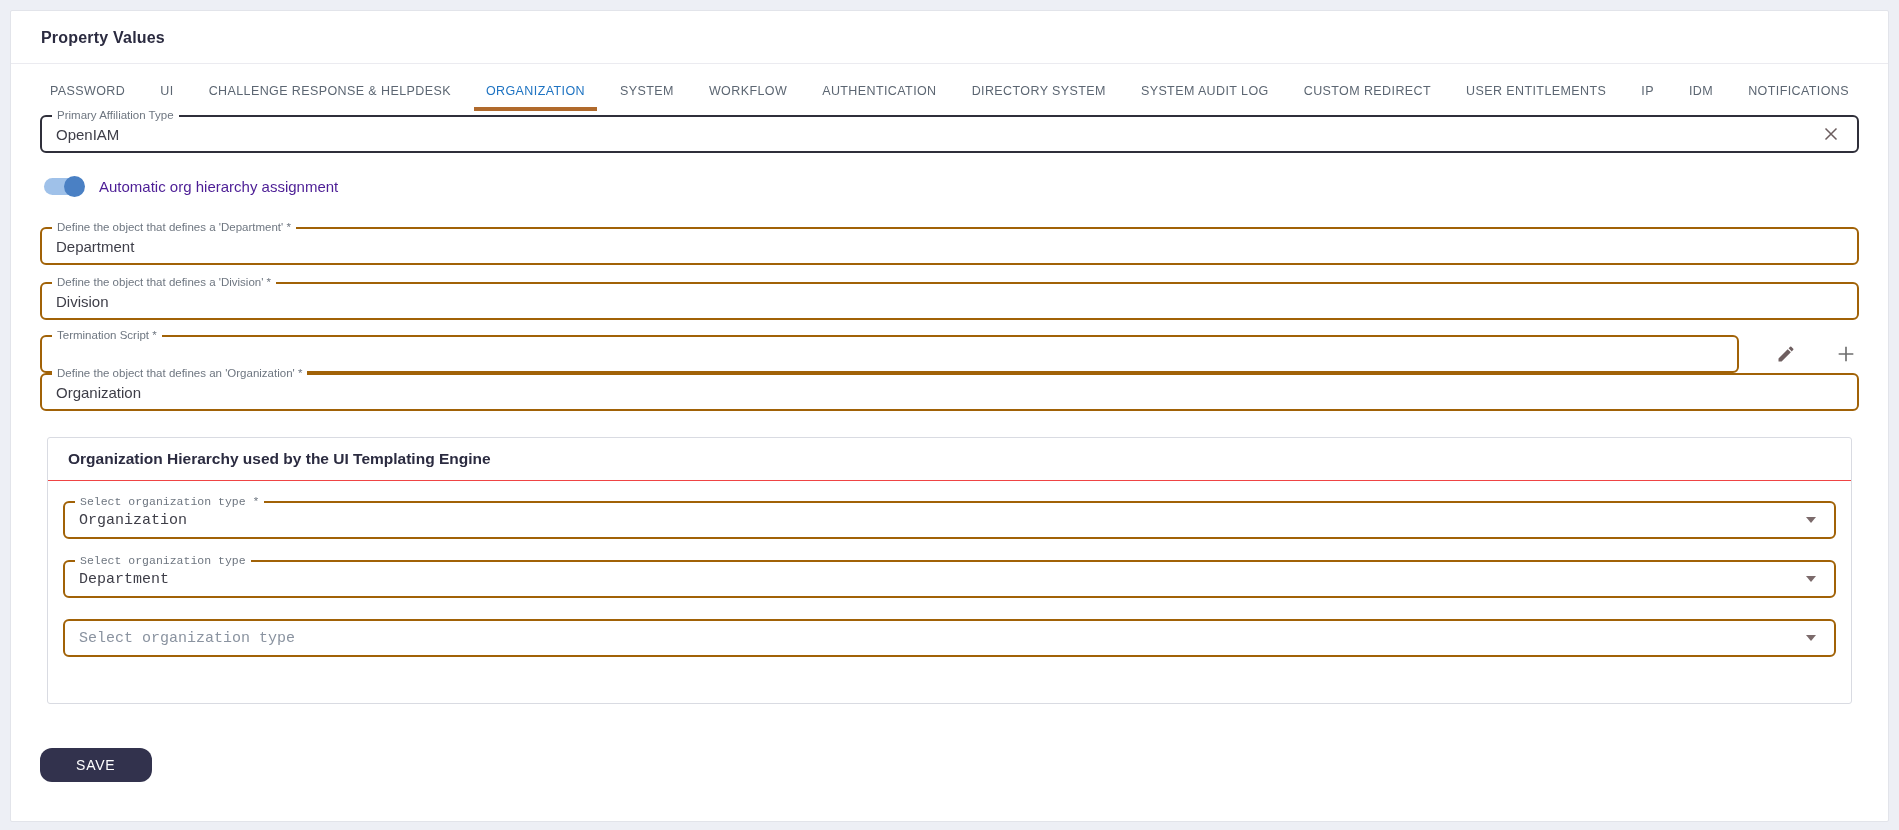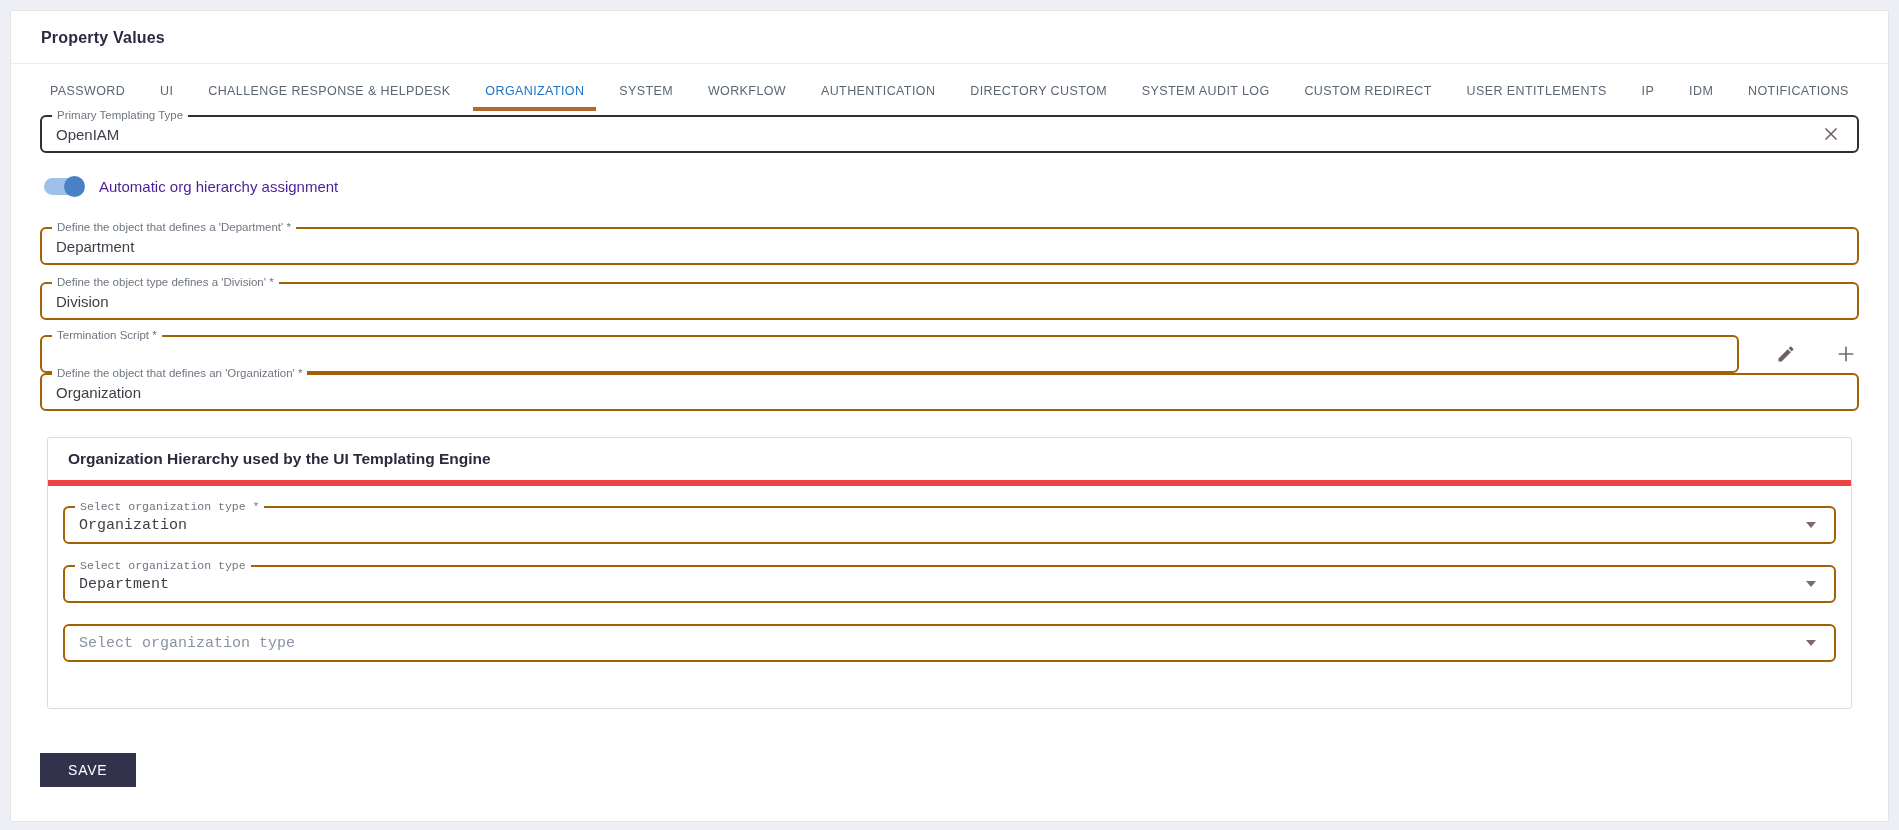"DIRECTORY CUSTOM" div.tab { text: CUSTOM -> SYSTEM }
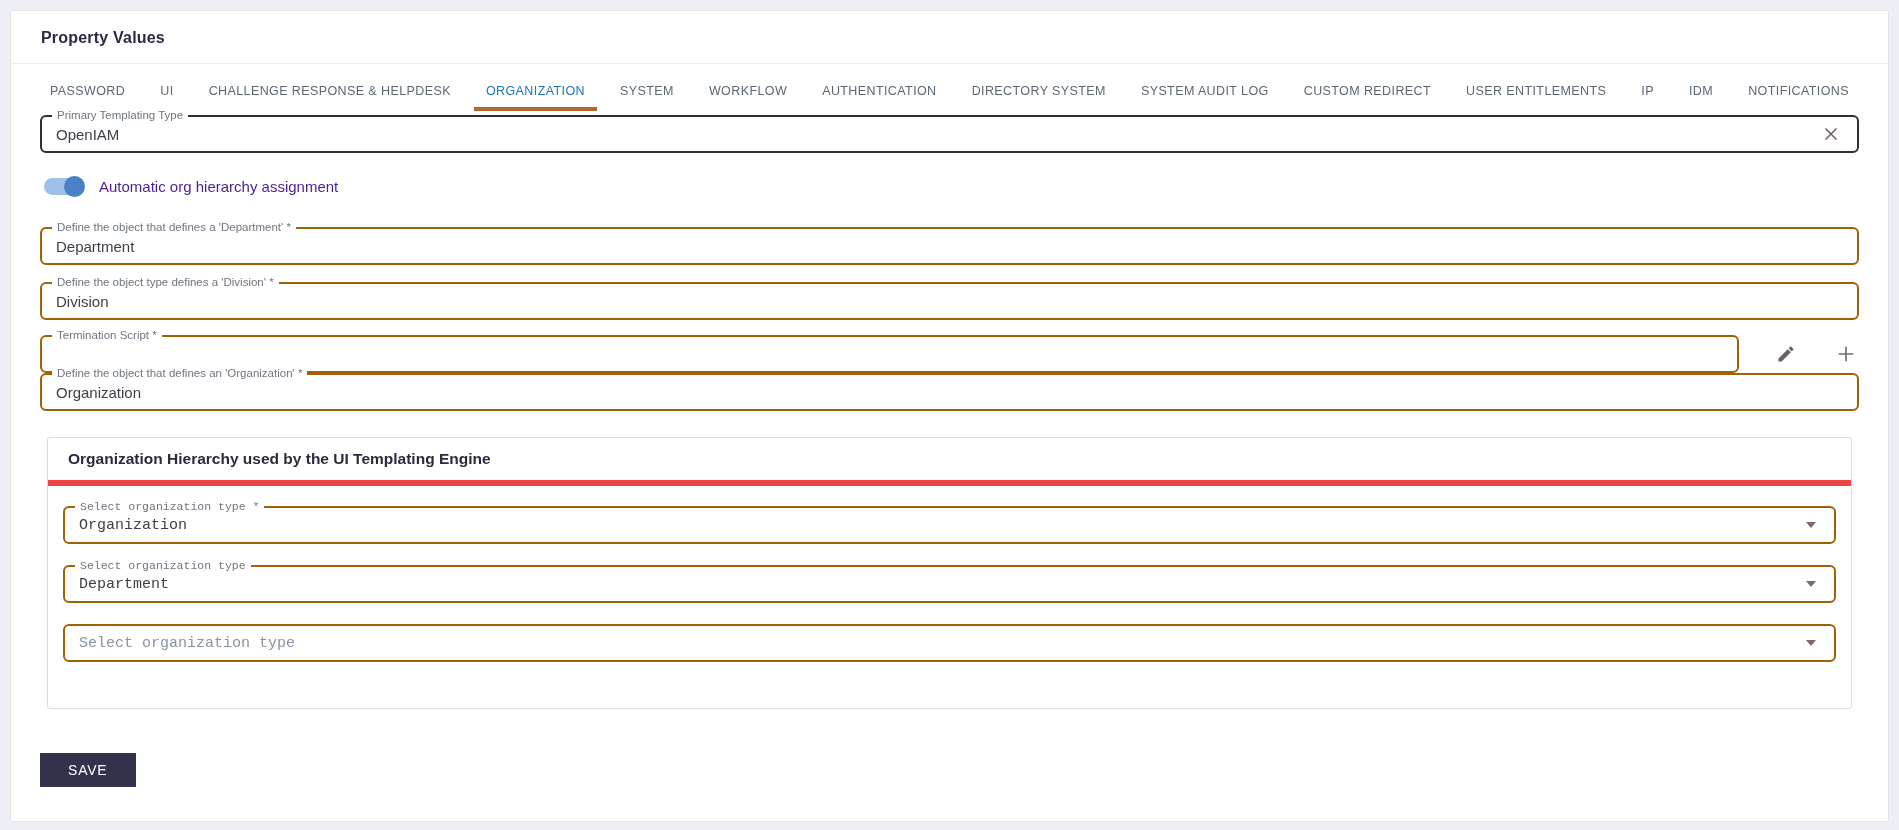"Primary Templating Type" span.field-label { text: Templating -> Affiliation }
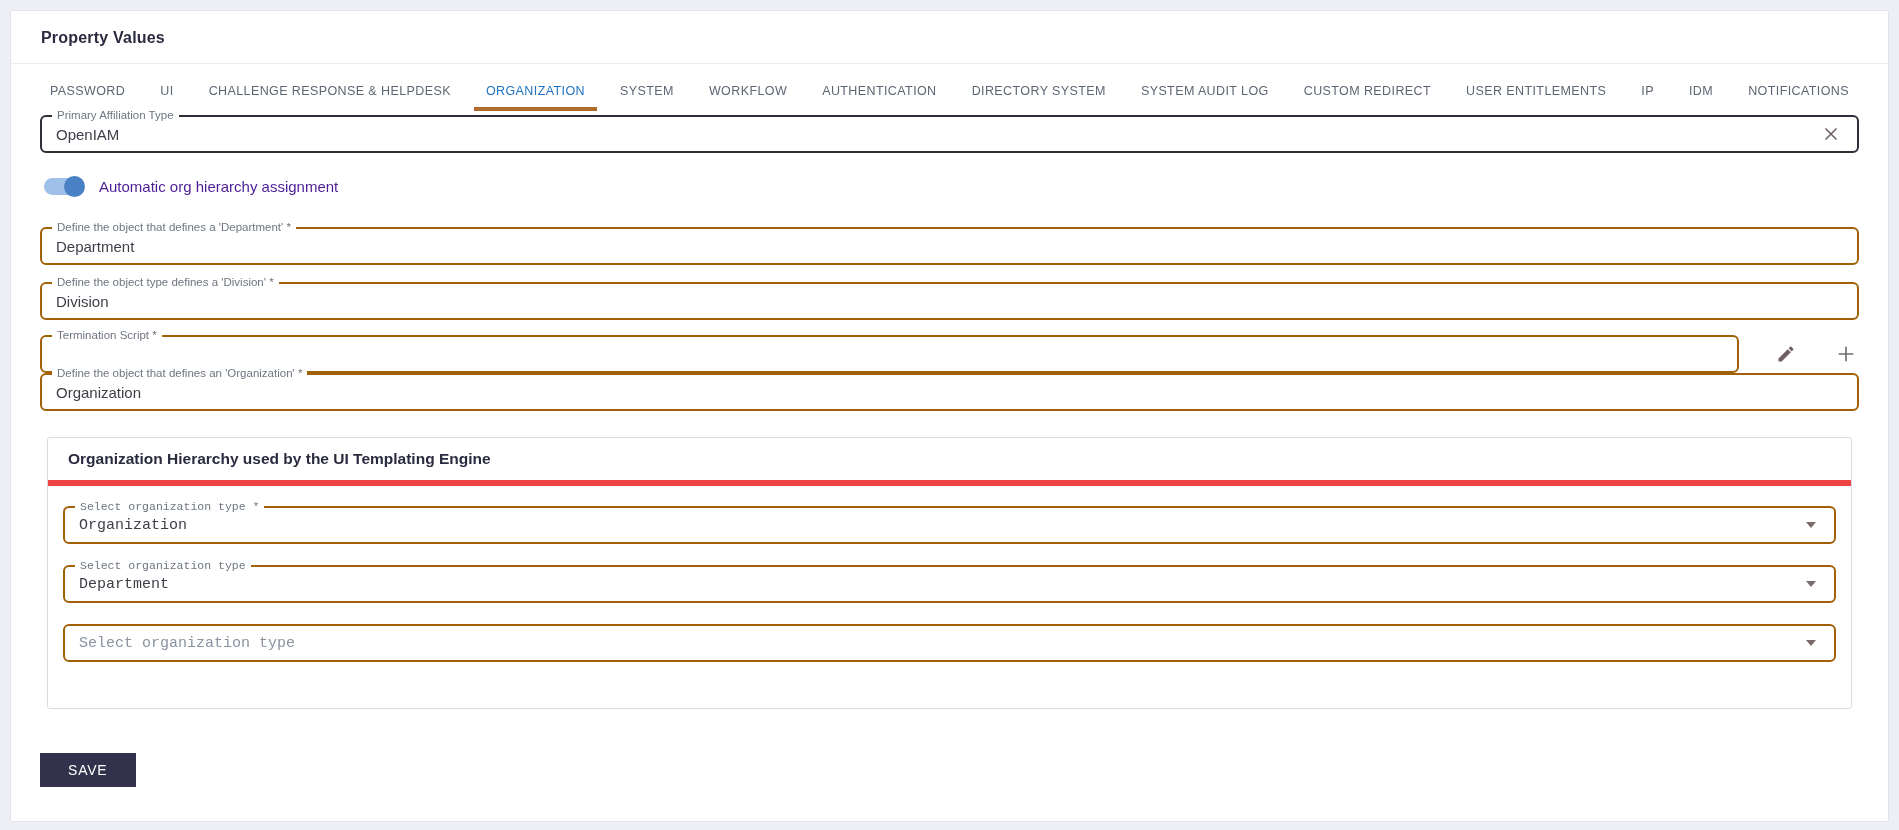"Define the object type defines" span.field-label { text: type -> that }
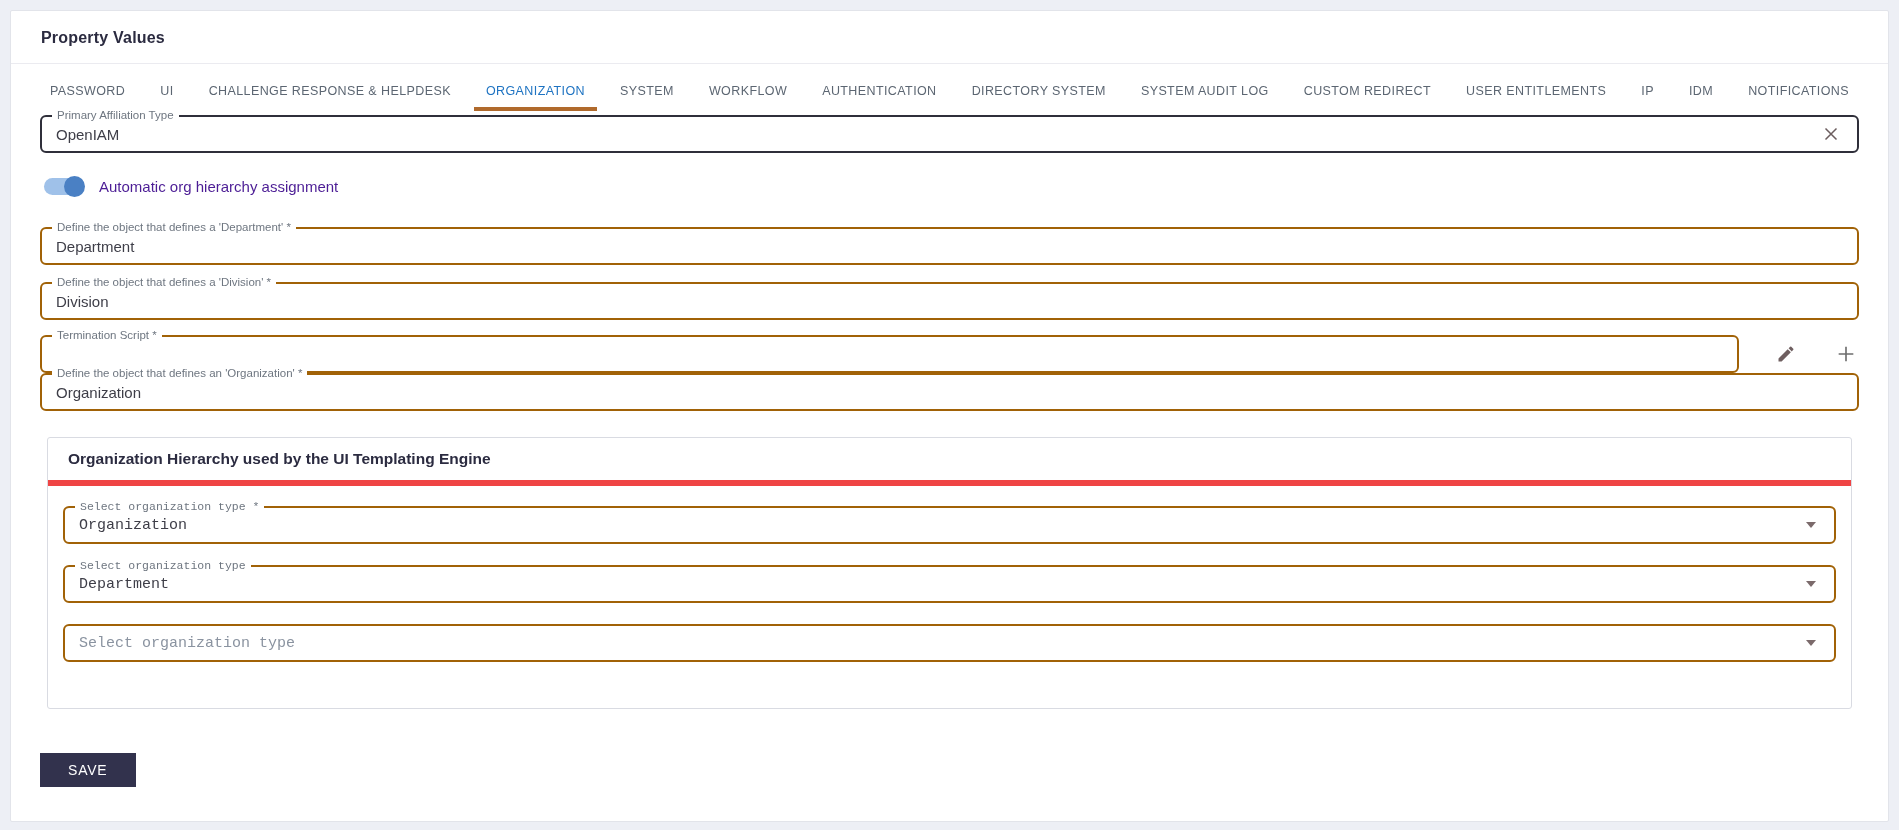"Organization Hierarchy used by the" .section-header { border-bottom: 6px solid #ef4444 -> 1px solid #ef4444 }
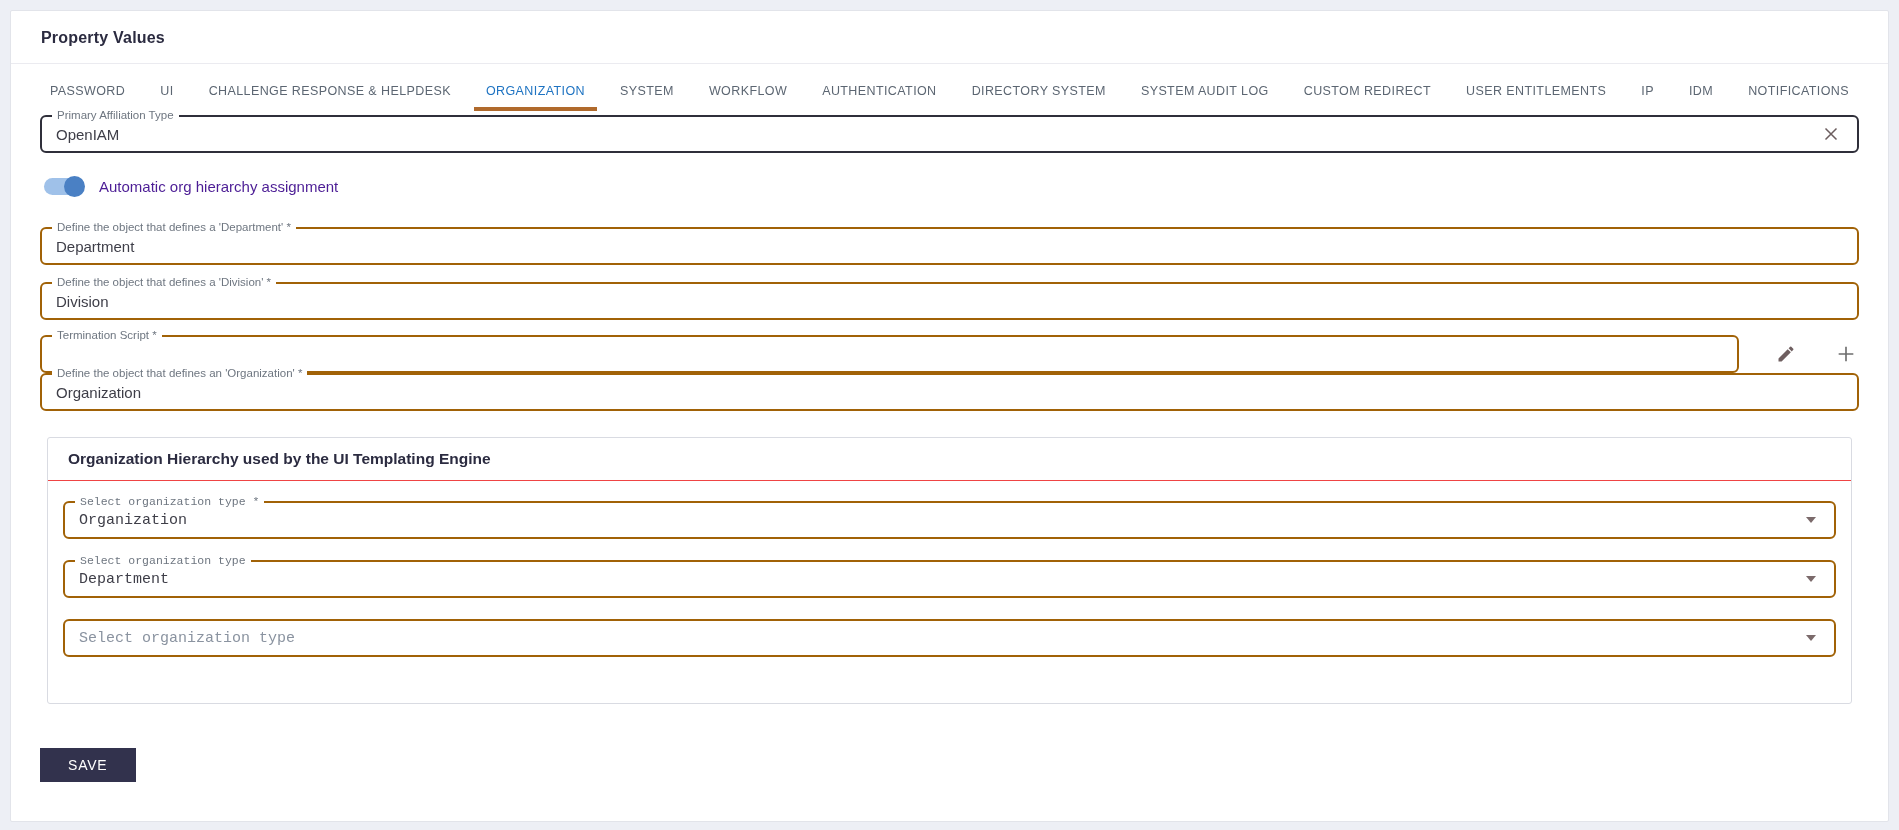"SAVE" .save-btn { border-radius: 0 -> 12px; padding: 9px 28px -> 9px 36px }
